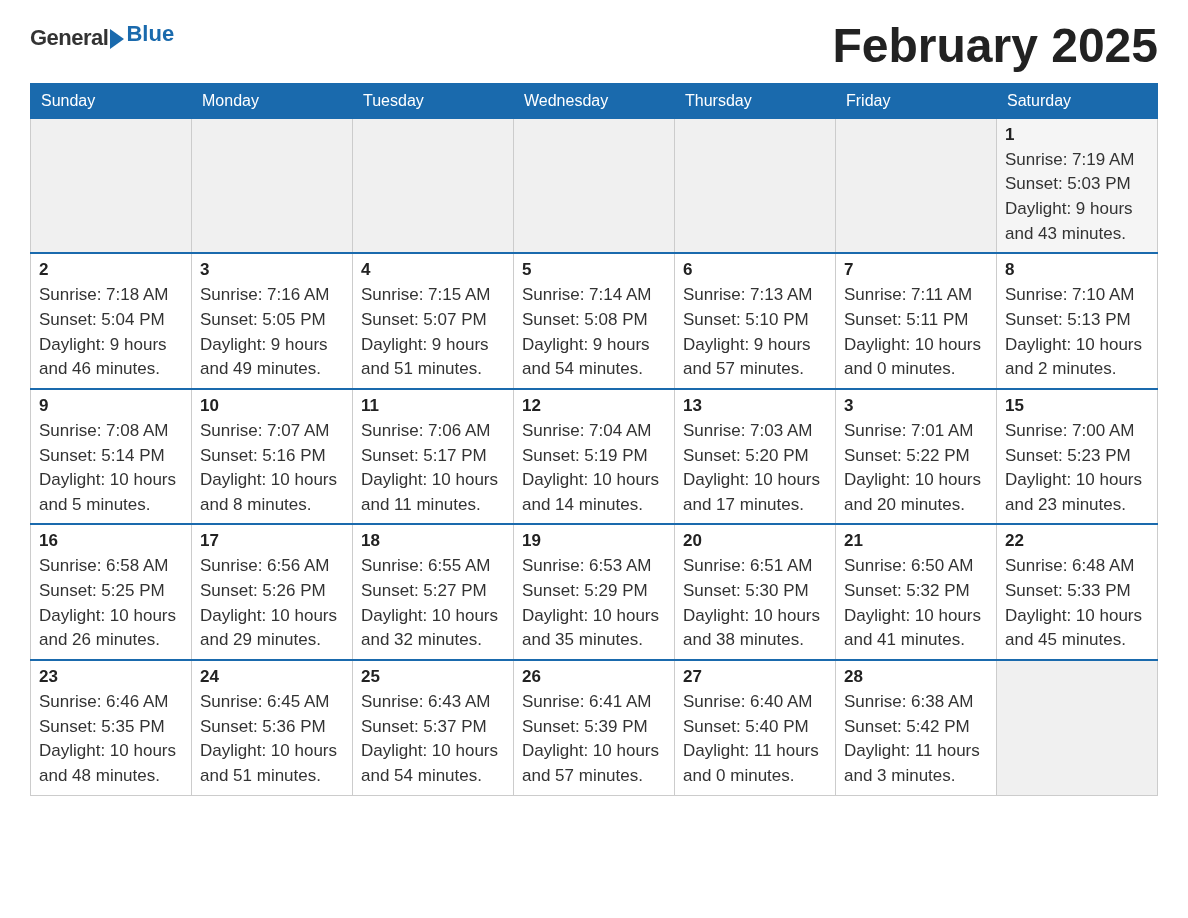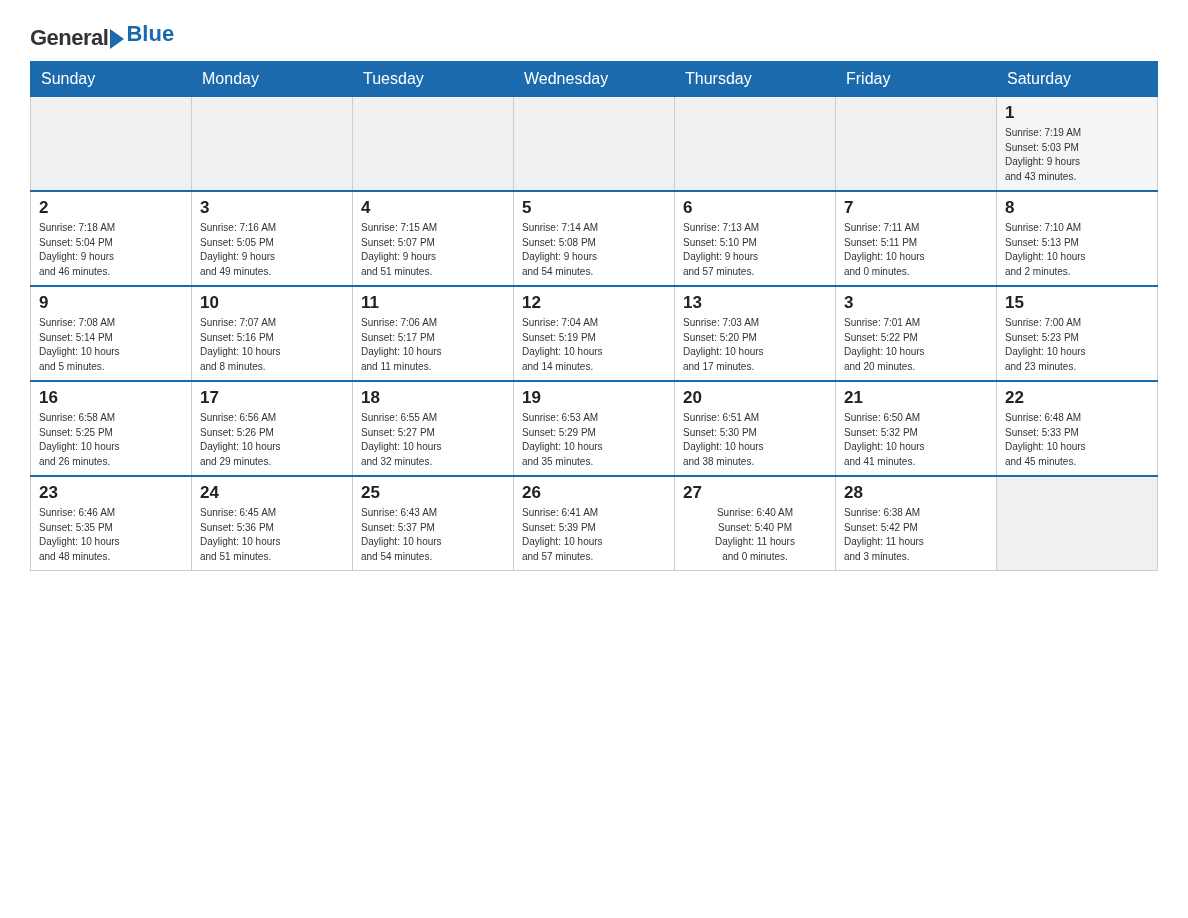"February 2025" div.month-title { html: none -> <div>February 2025</div> }
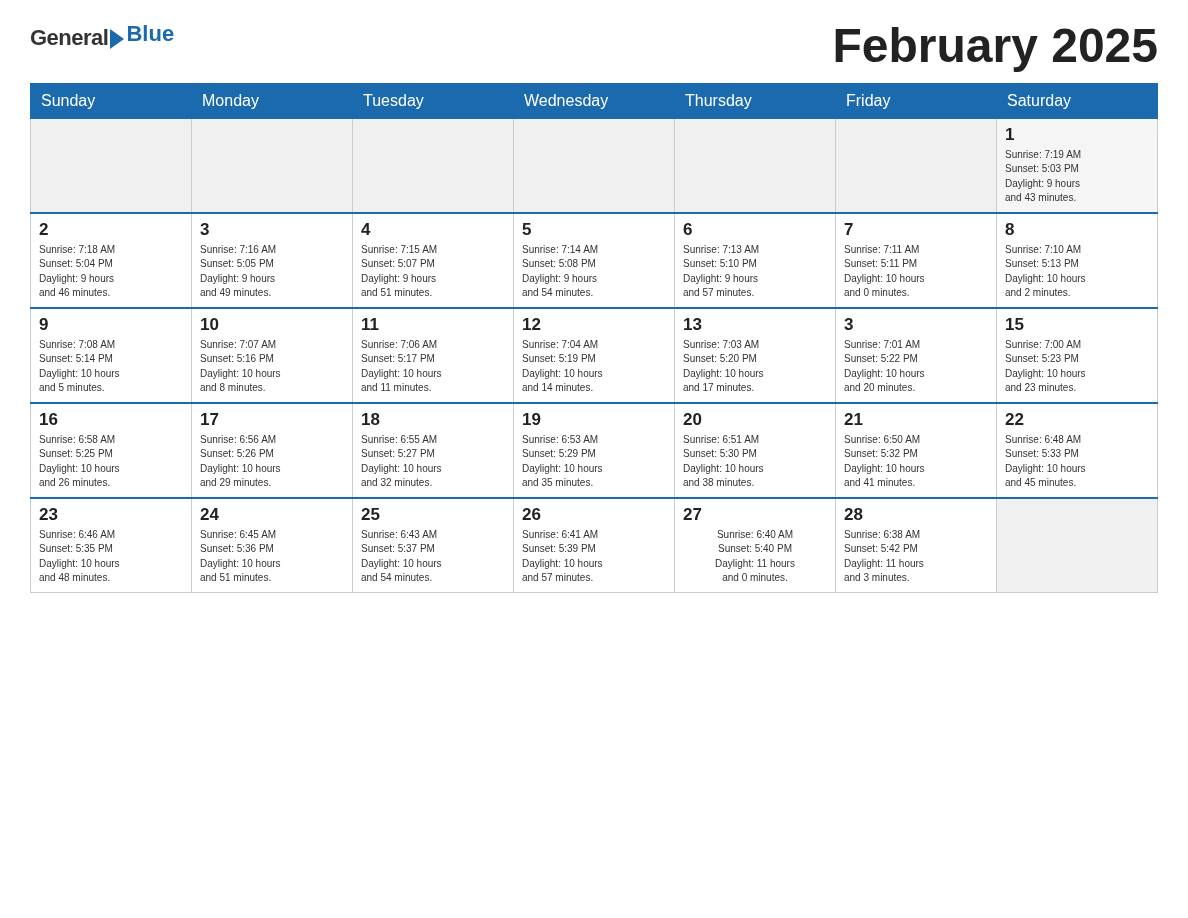"Sunrise: 7:19 AM" .day-info { font-size: 10px -> 17px }
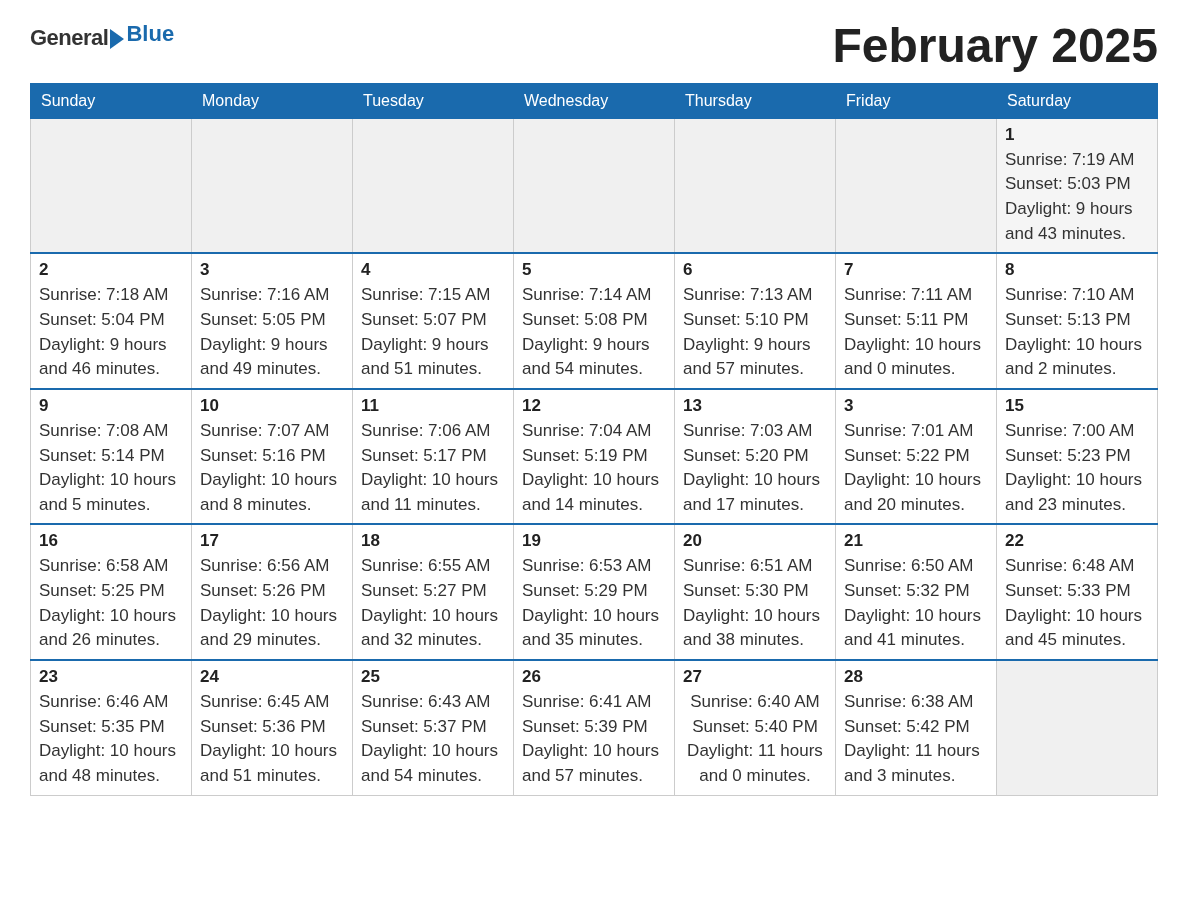"Sunrise: 6:40 AM" div.day-info { text-align: center -> none }
